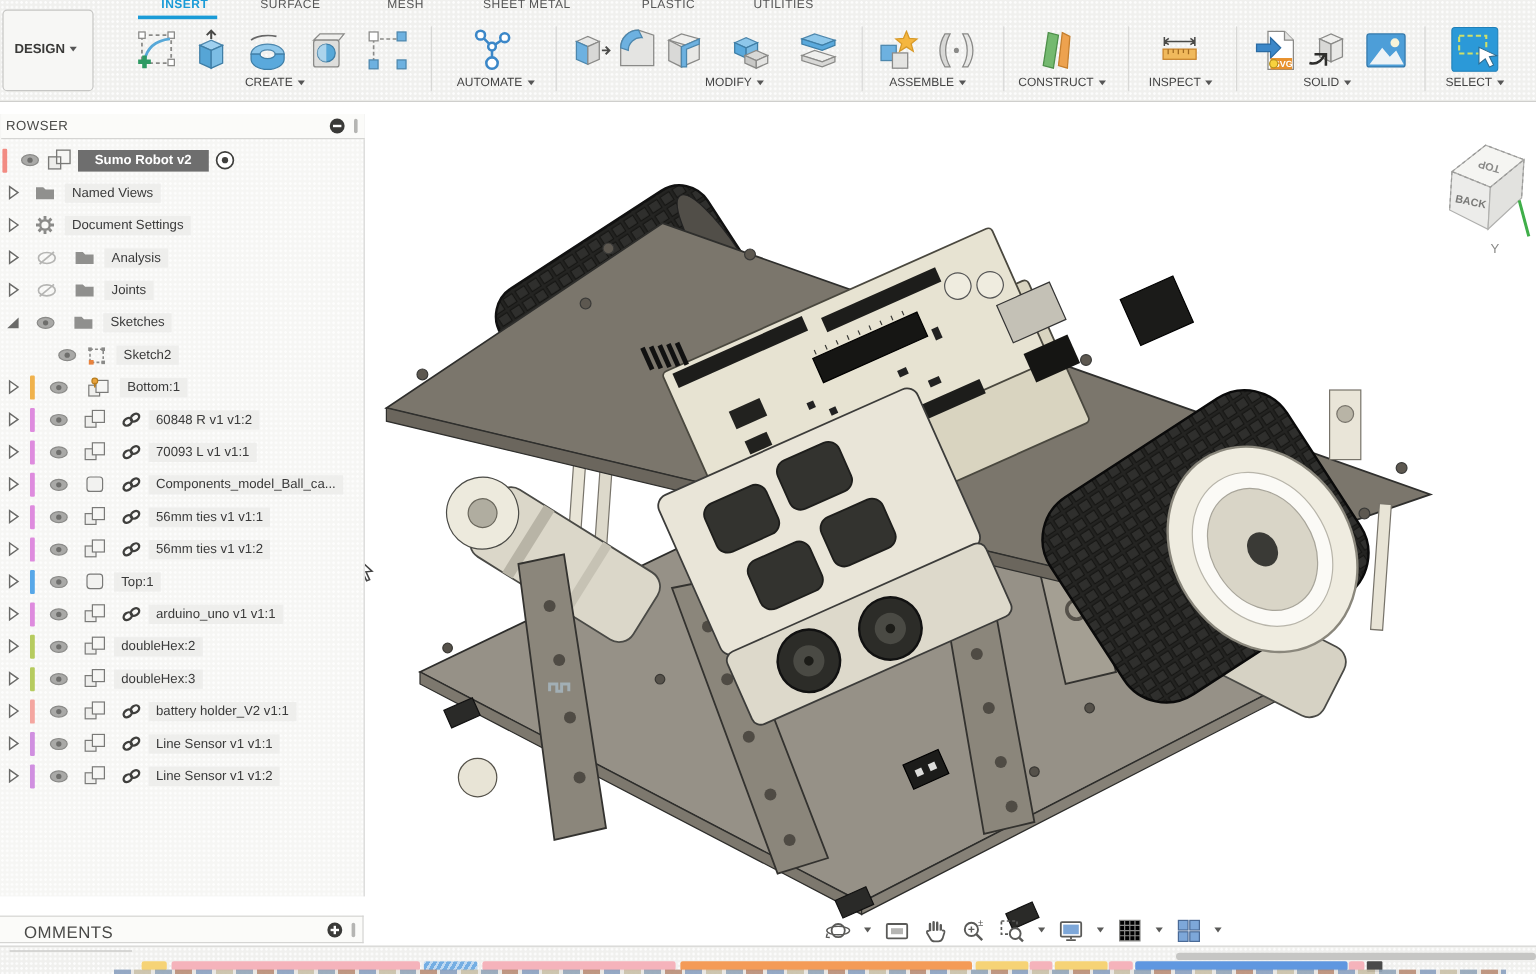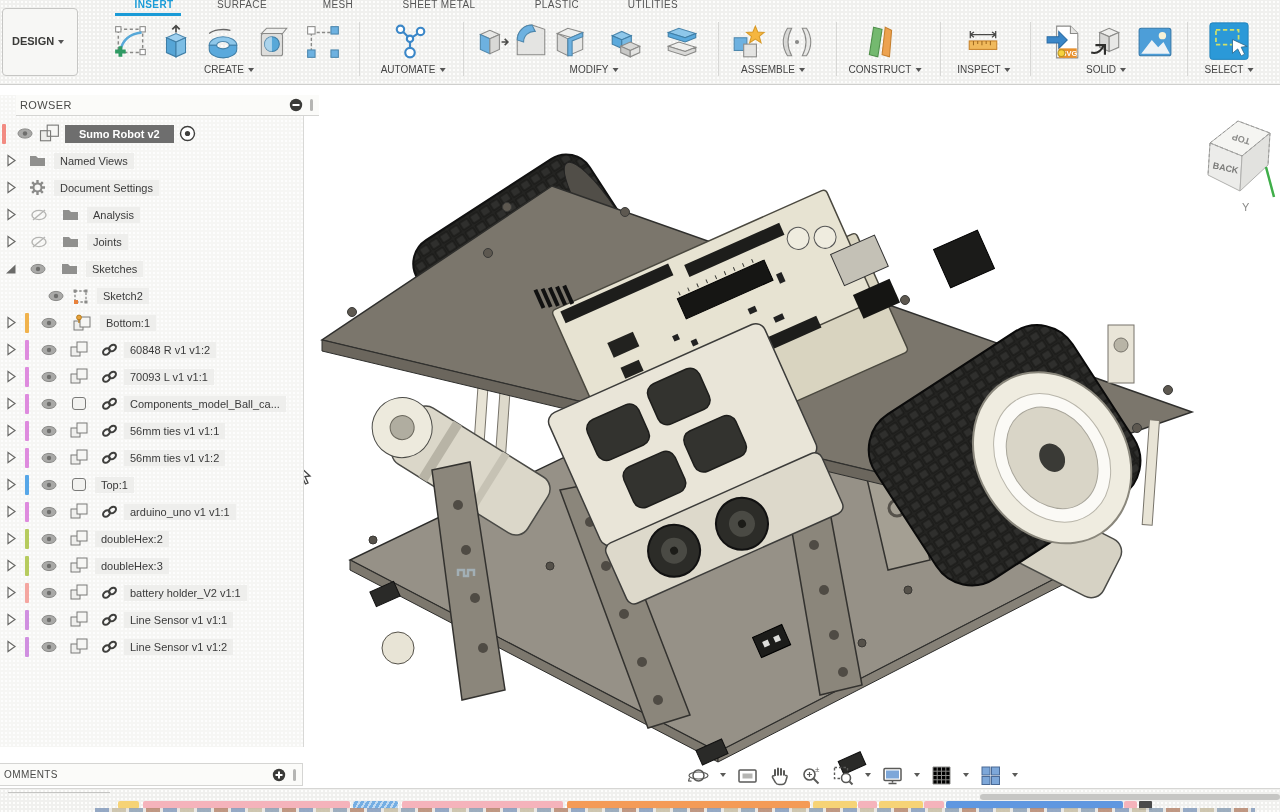"MODIFY" div.glabel { left: 594px -> 612px }
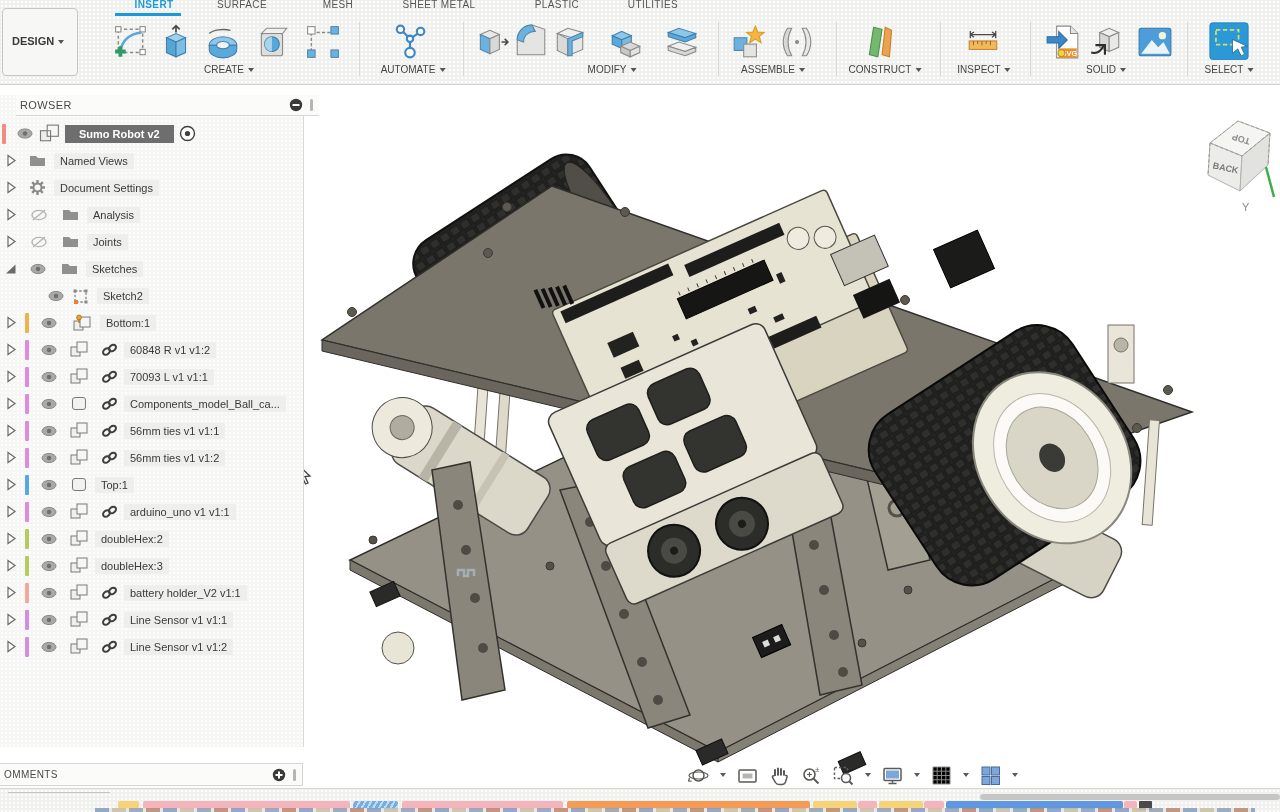"ROWSER" .phead { left: 16px -> 1px }
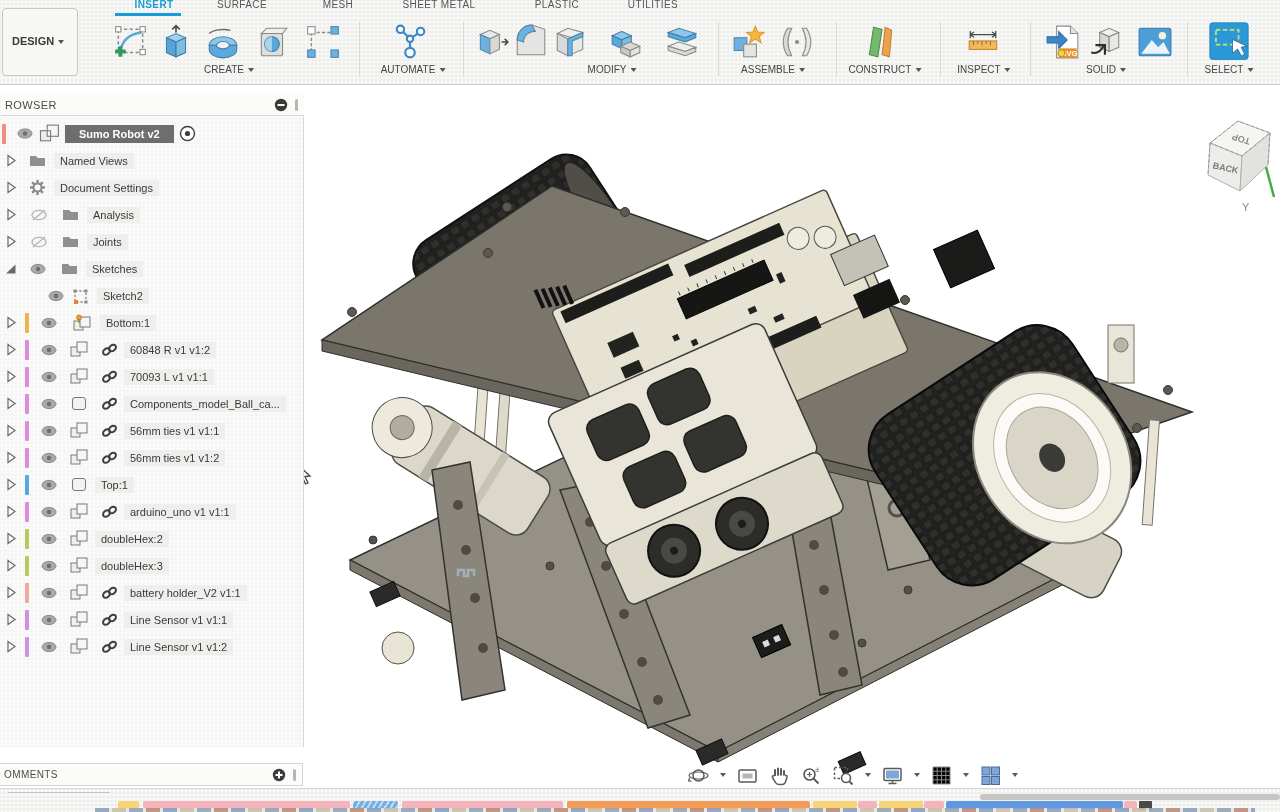"OMMENTS" span.t { font-size: 10px -> 14px; left: 4px -> 20px }
